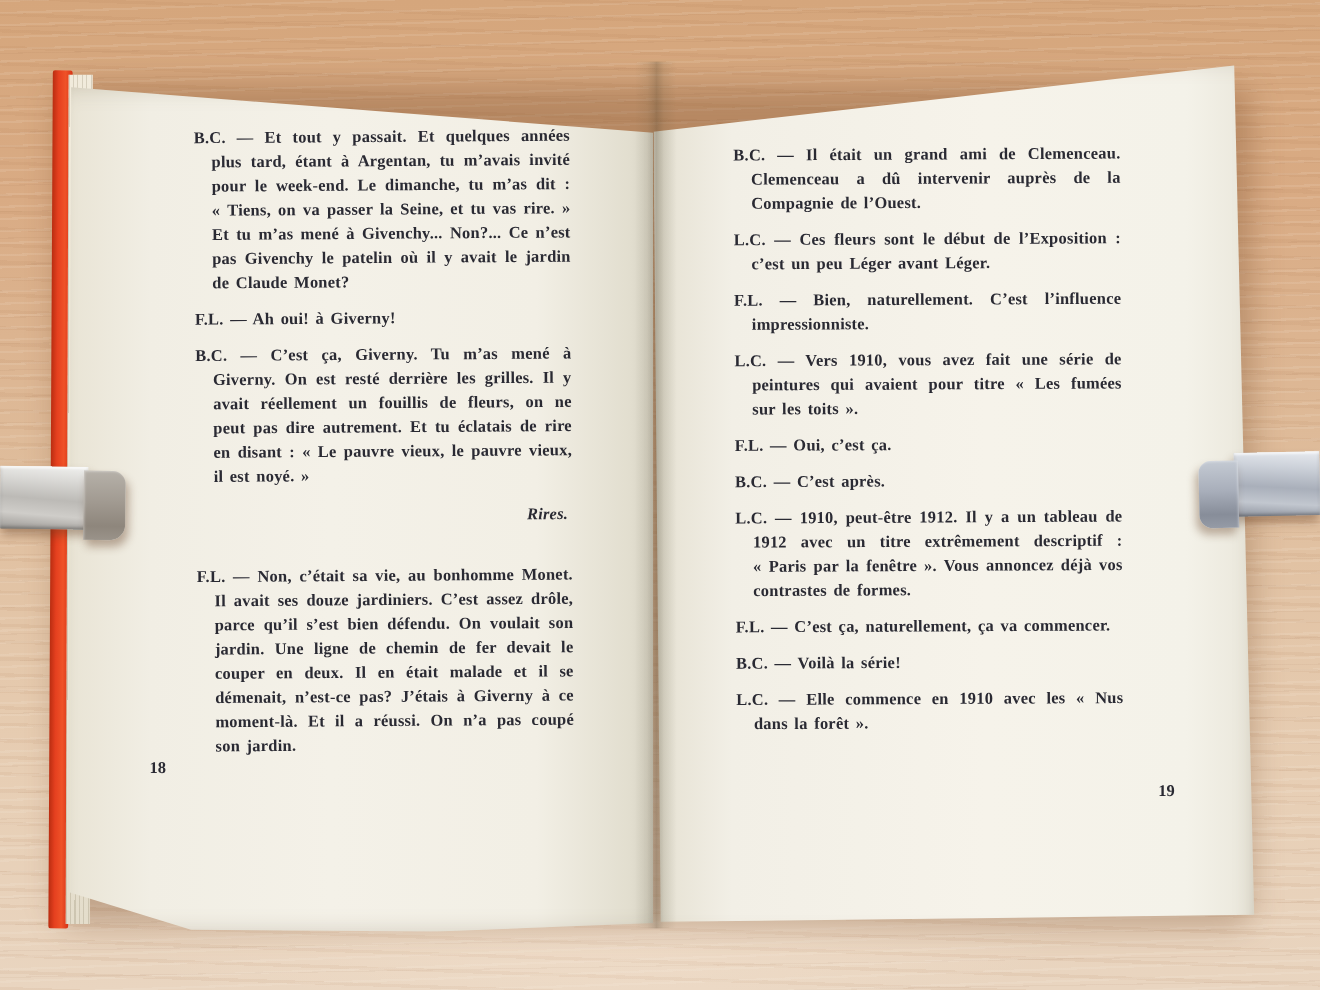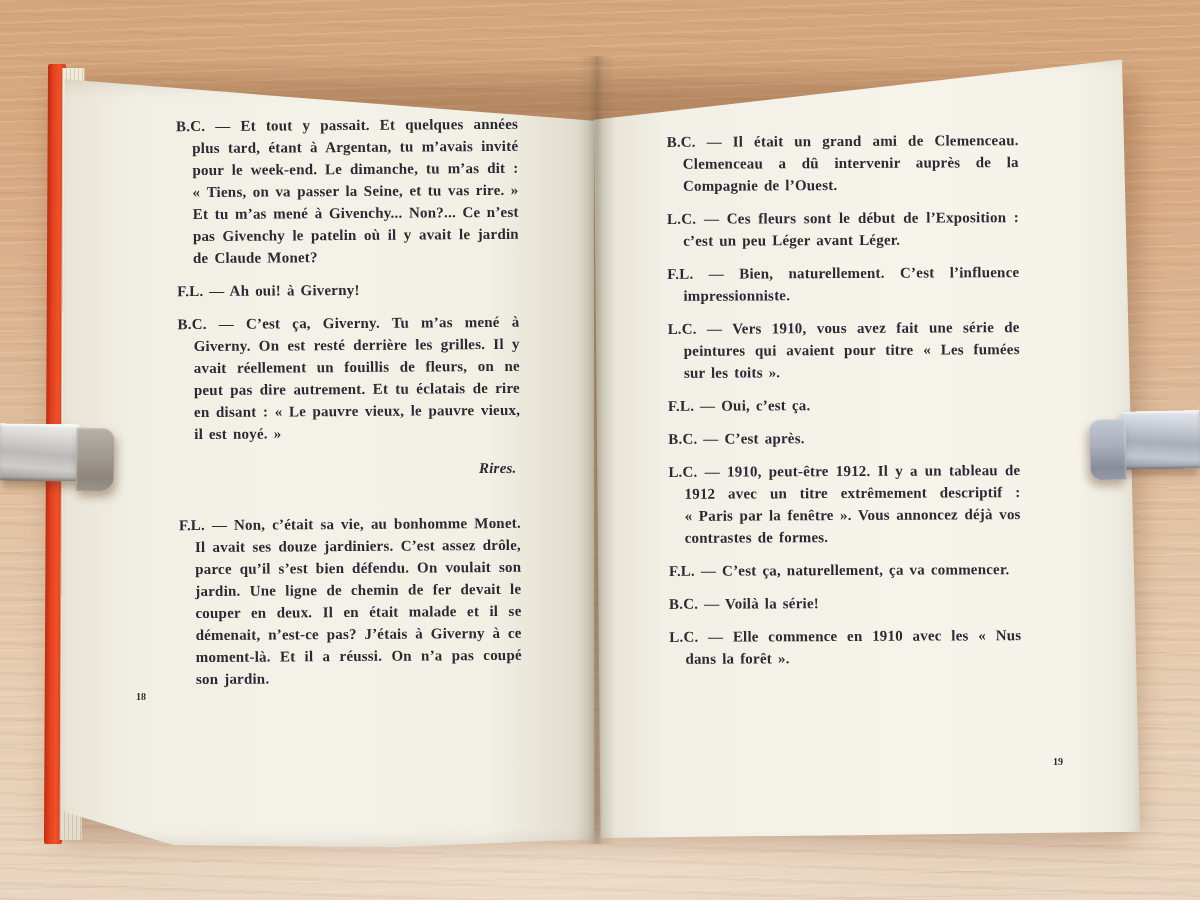"18" .folio { font-size: 10px -> 15px }
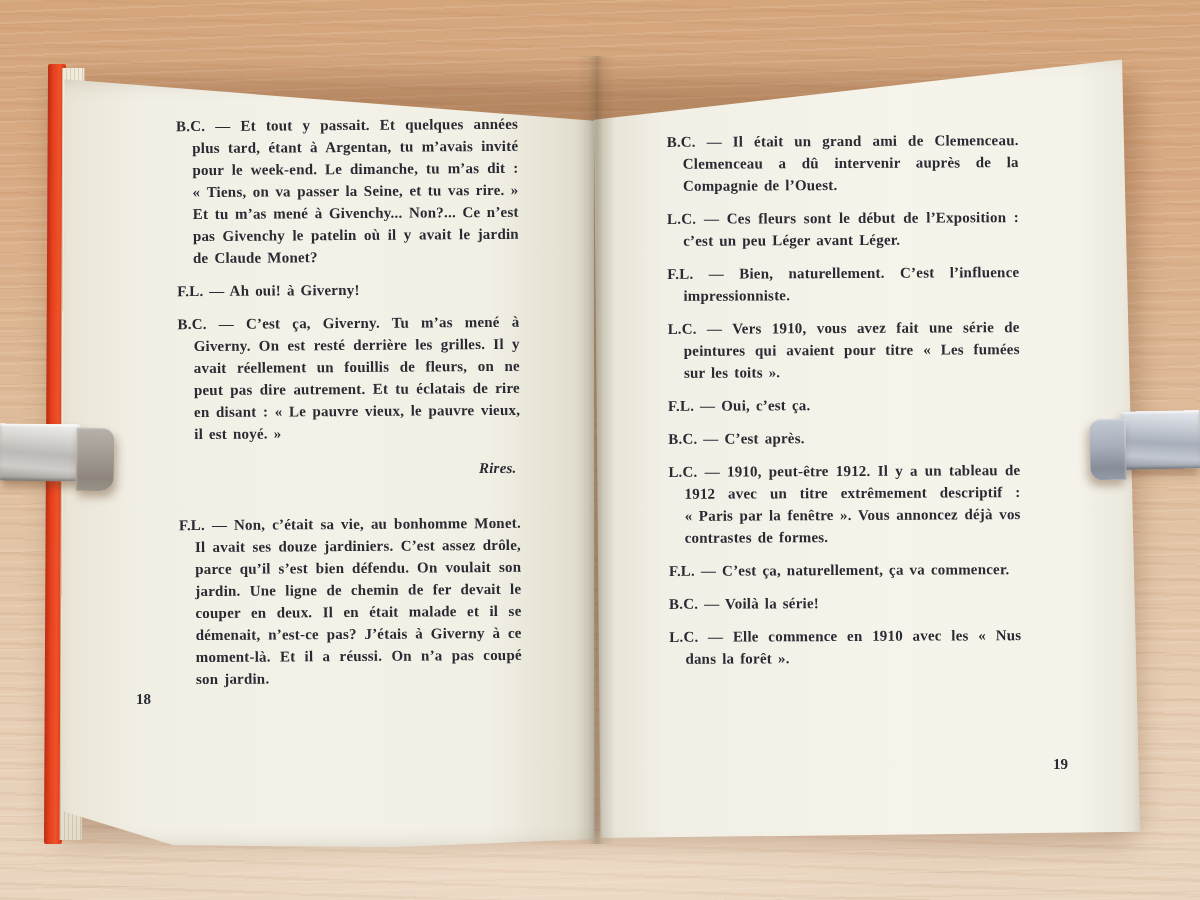"19" .folio-right { margin-top: 44px -> none }
